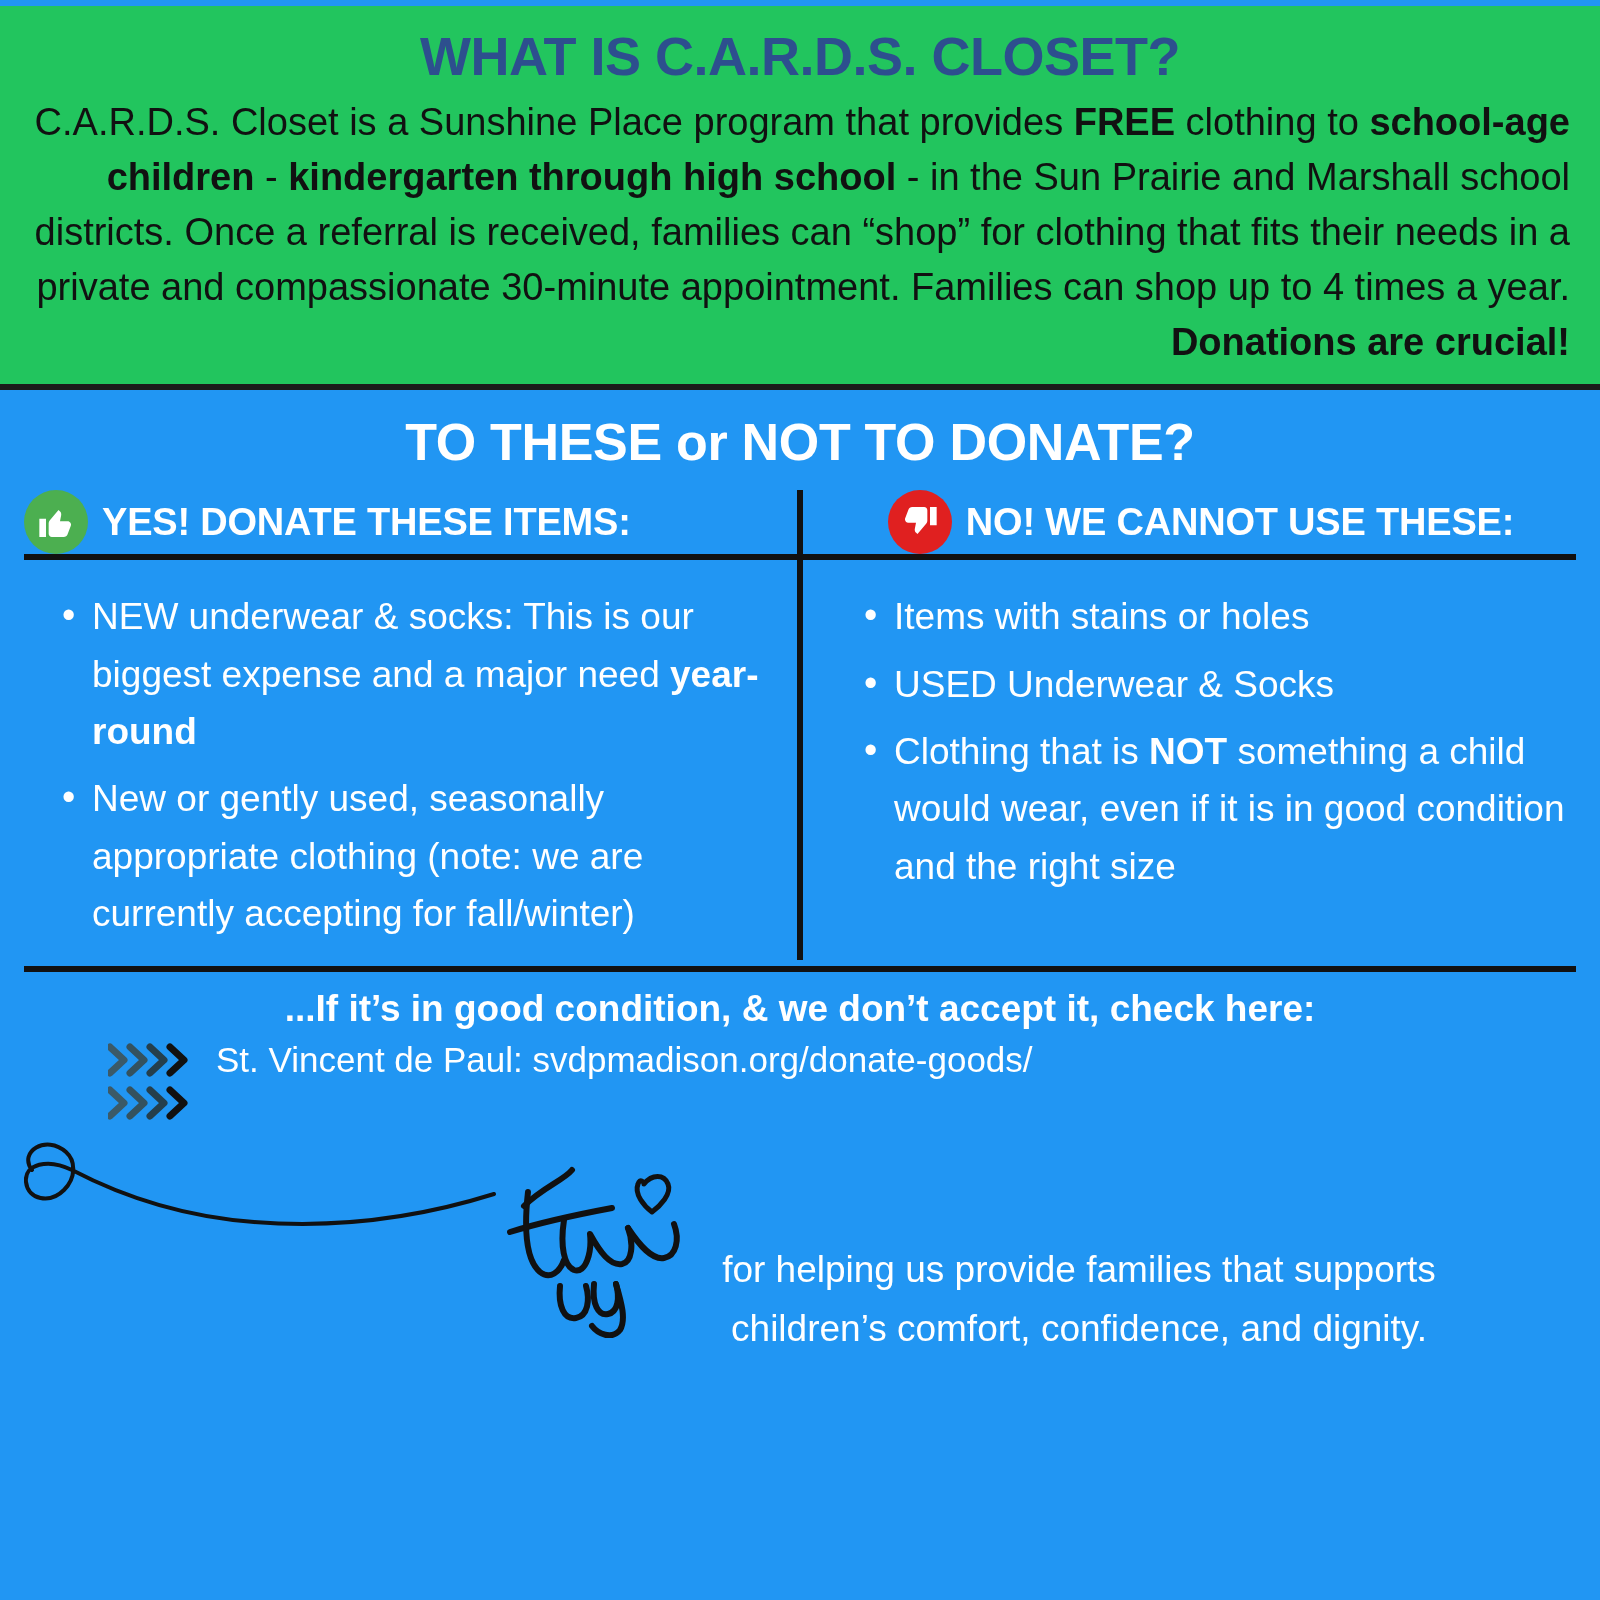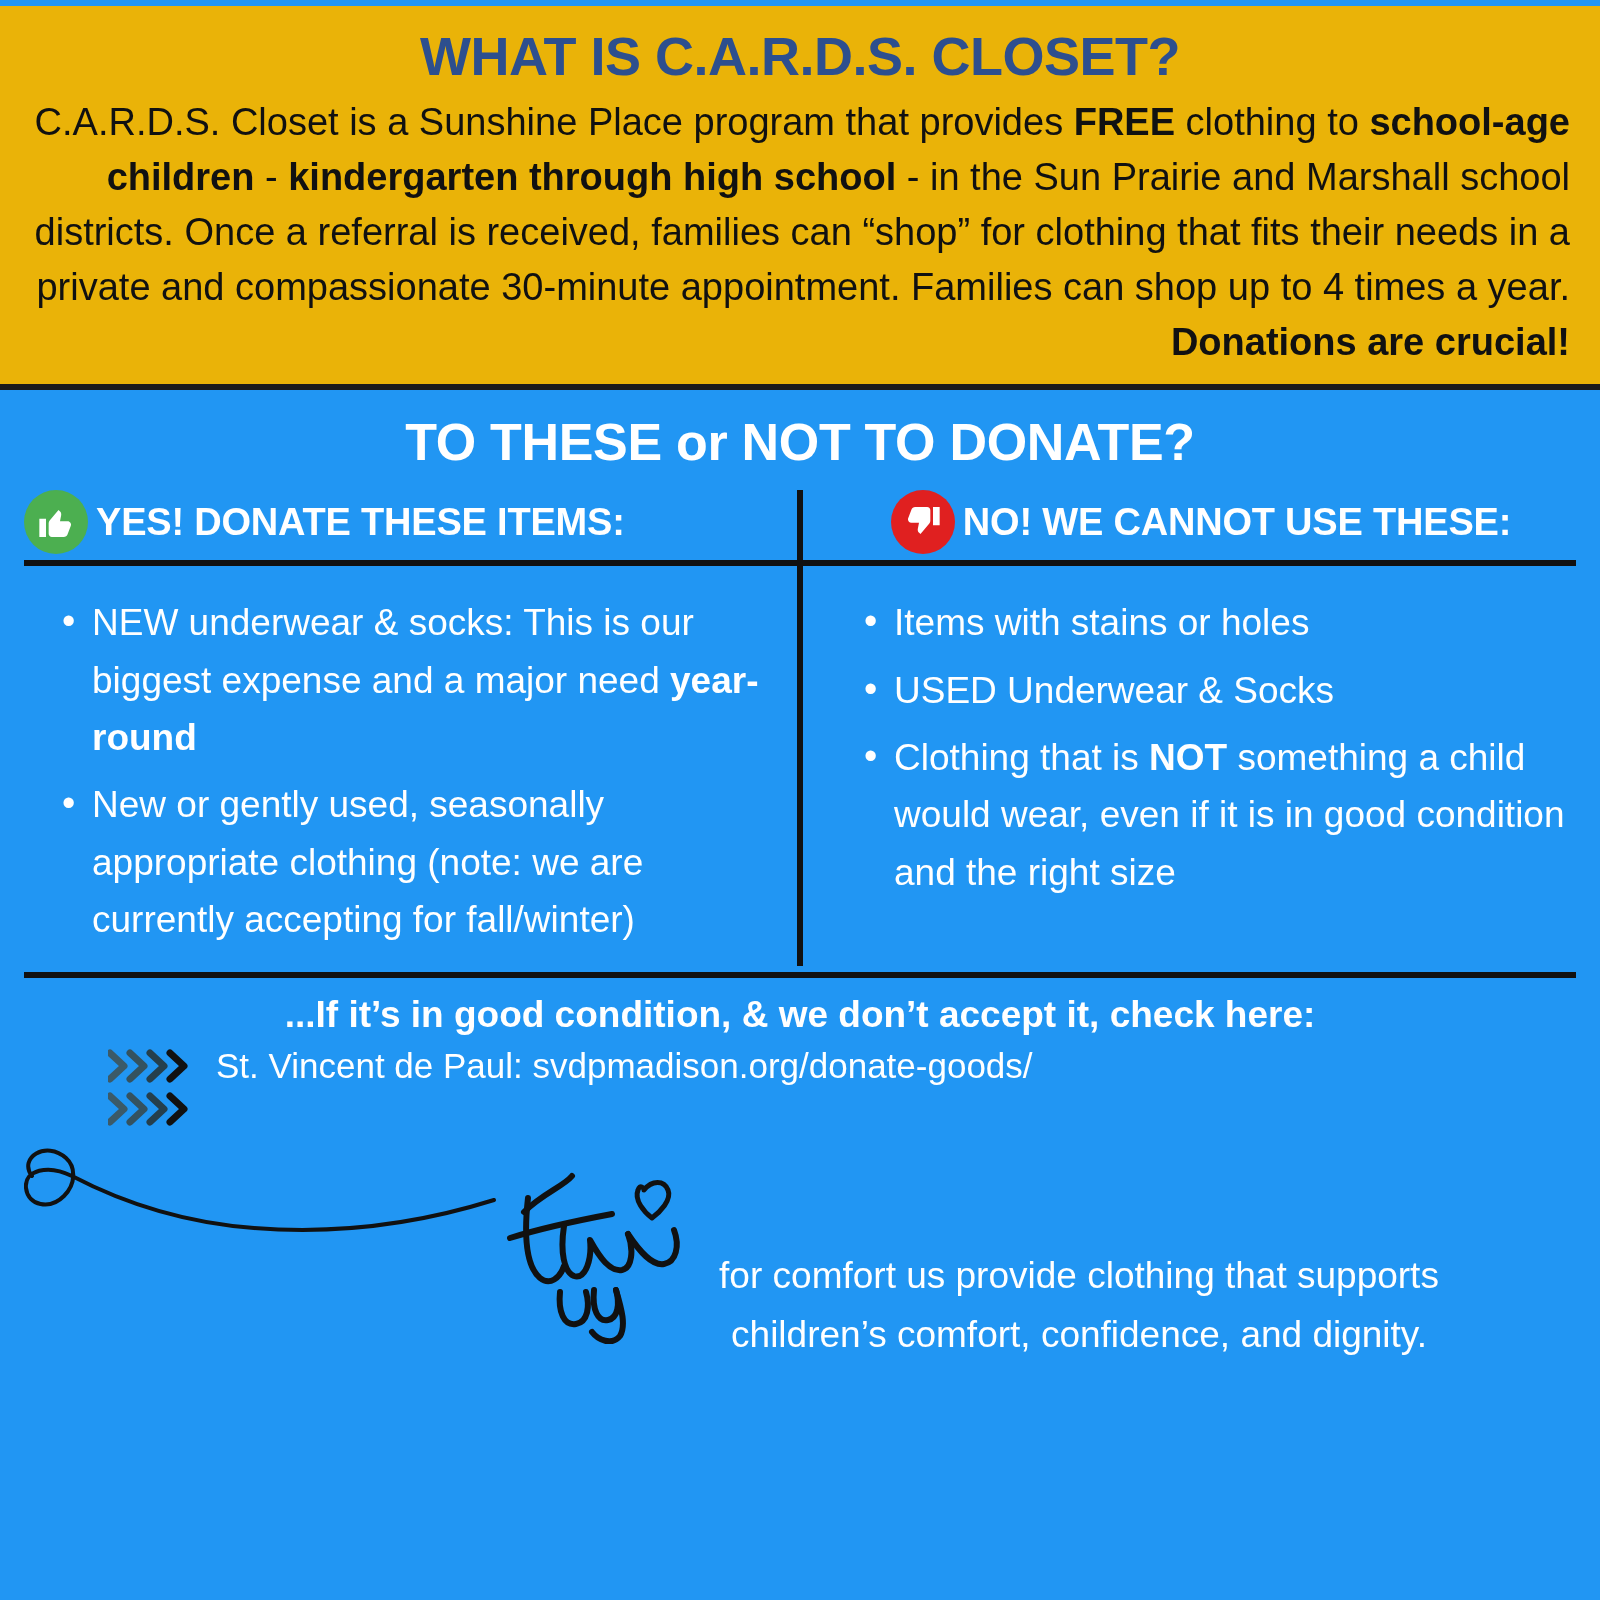"WHAT IS C.A.R.D.S. CLOSET?" .top-panel { background: #eab308 -> #22c55e }
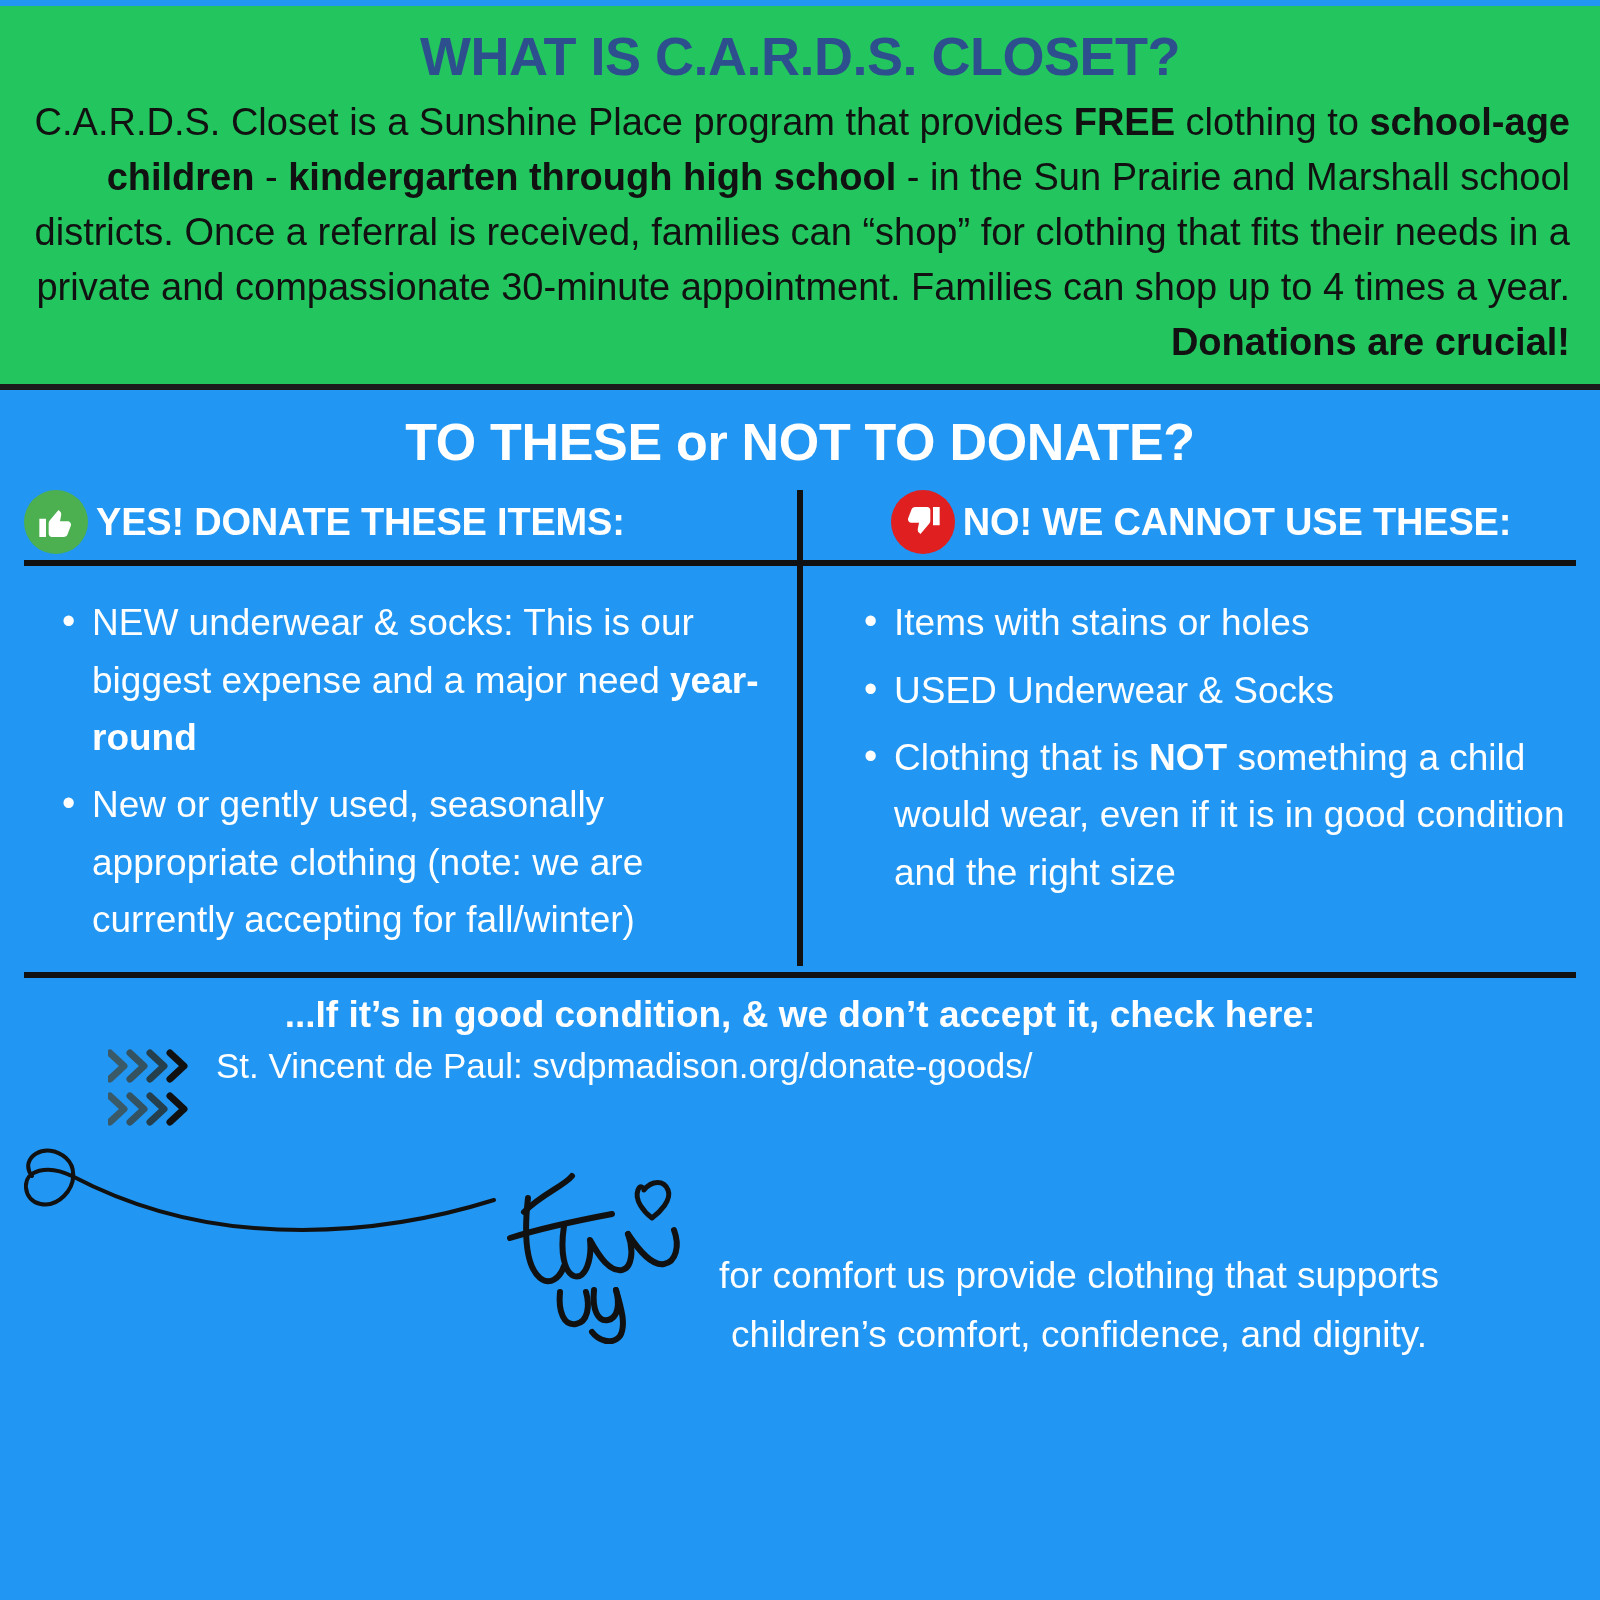"YES! DONATE THESE ITEMS:" .col-head { gap: 8px -> 14px; padding-bottom: 6px -> 0 }
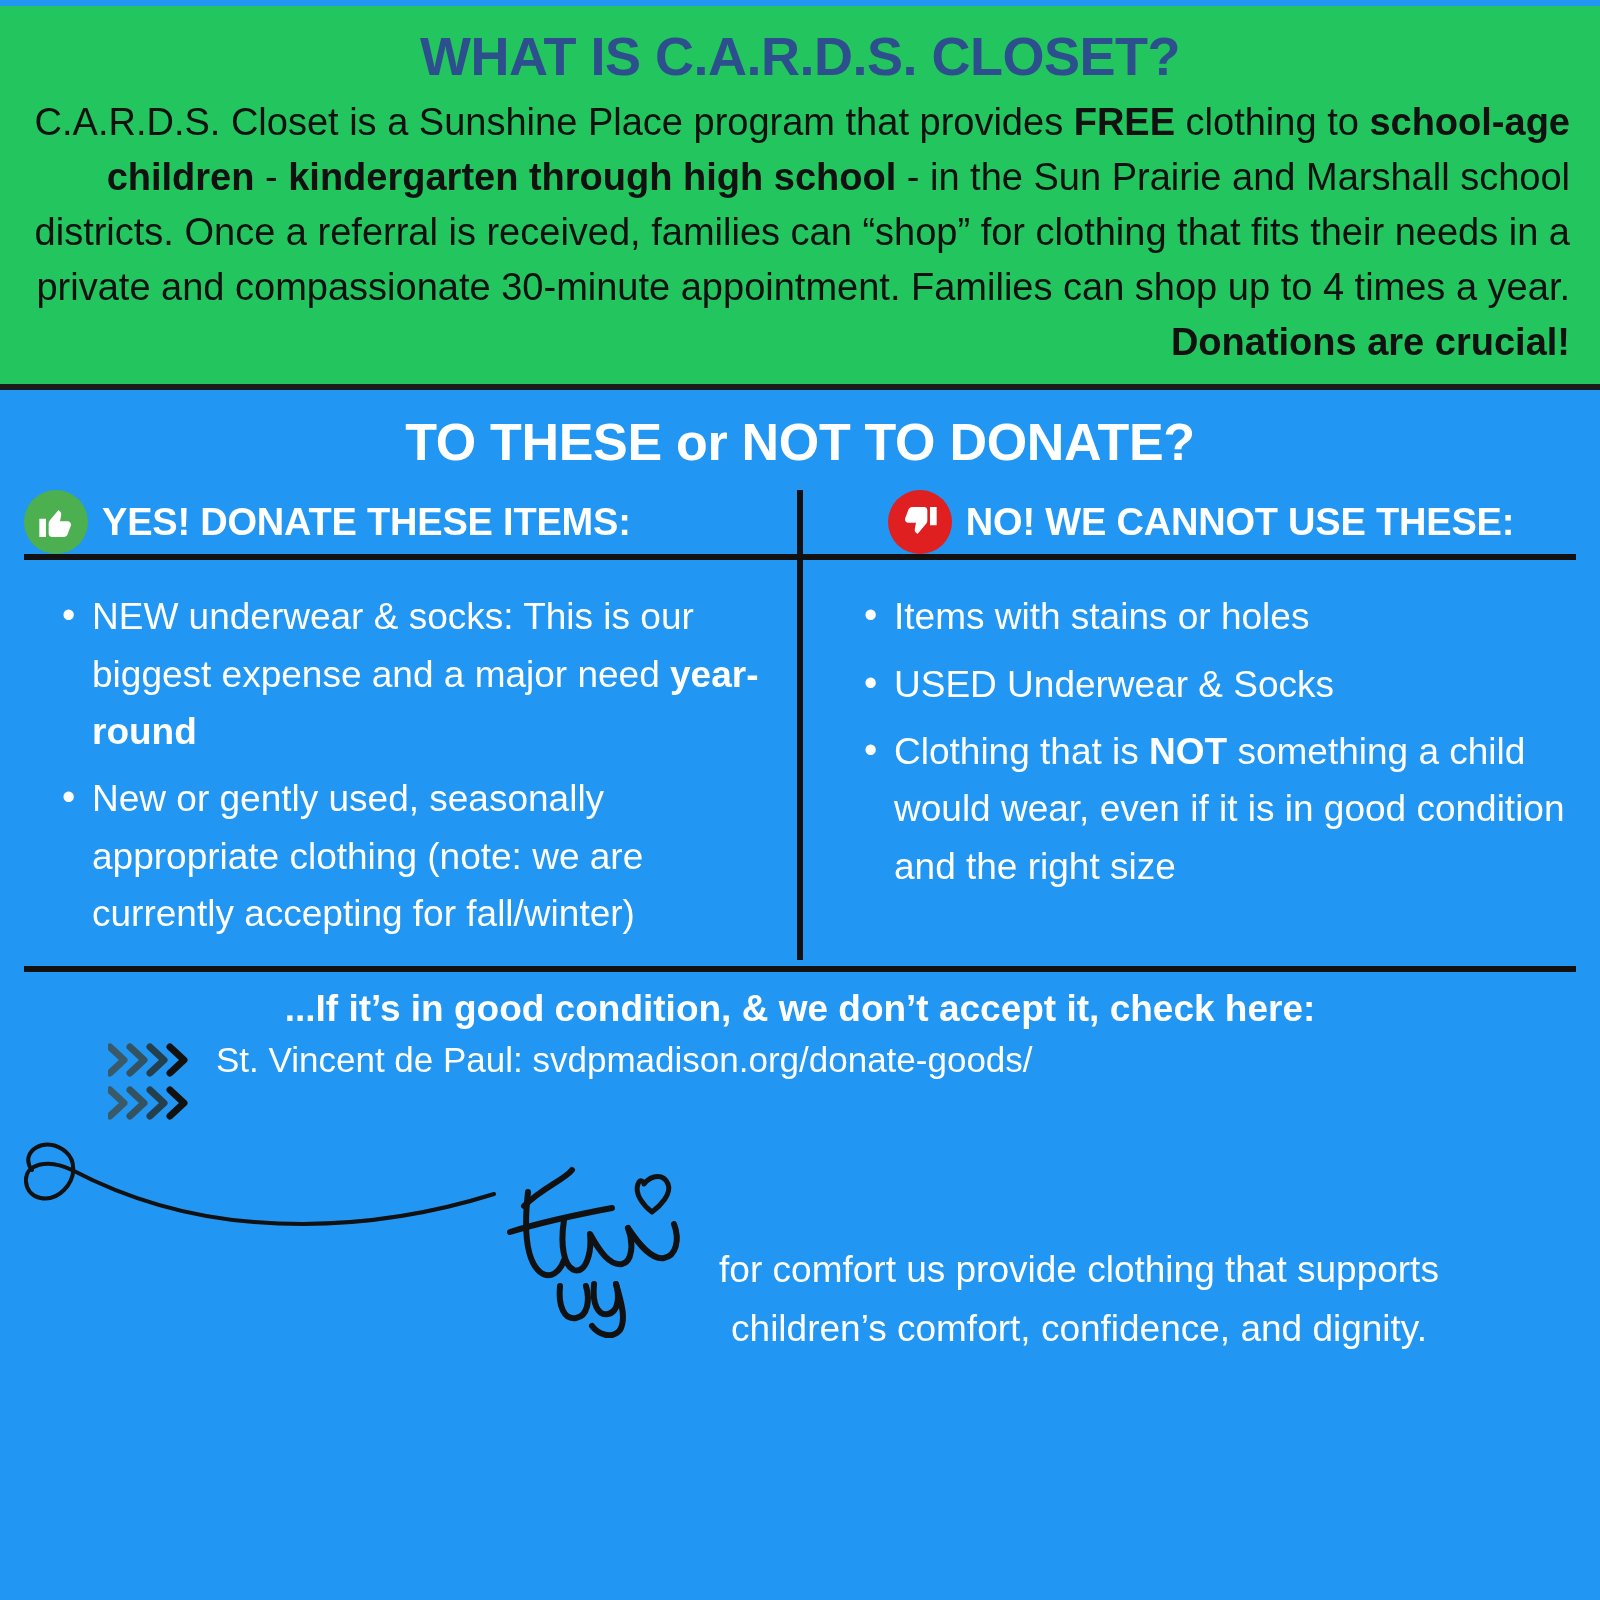"for comfort us provide clothing" div.footer-text { text: comfort us provide clothing -> helping us provide families }
